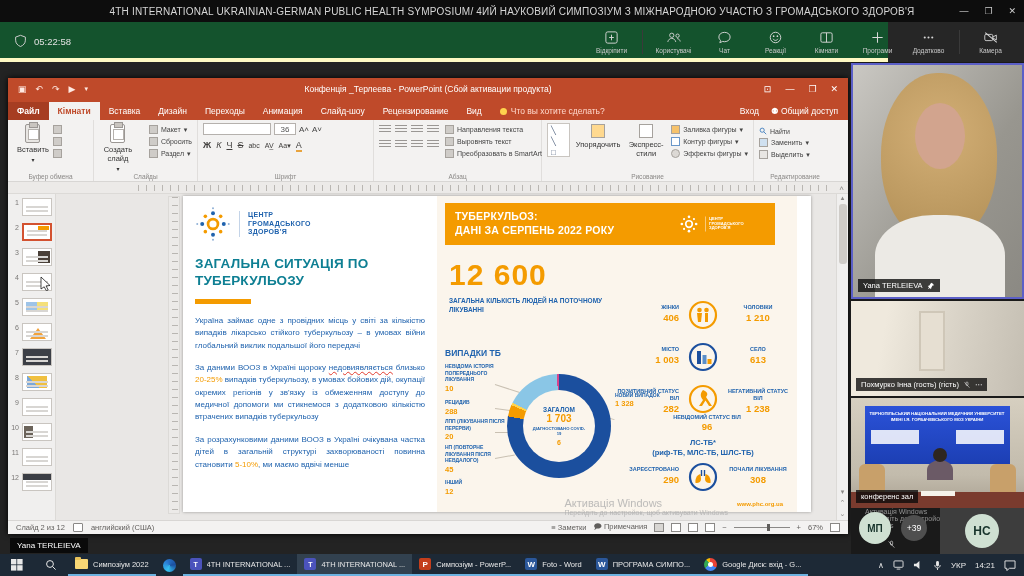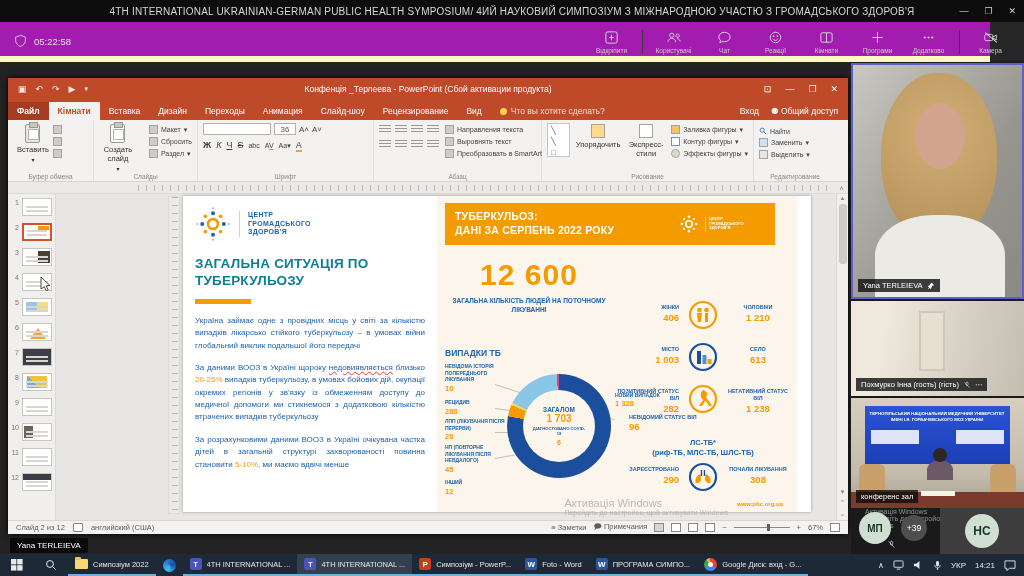"05:22:58" #toolbar { background: #a21caf -> #14532d; border-bottom: 6px solid #fef9c3 -> 4px solid #fef9c3; width: 990px -> 888px }
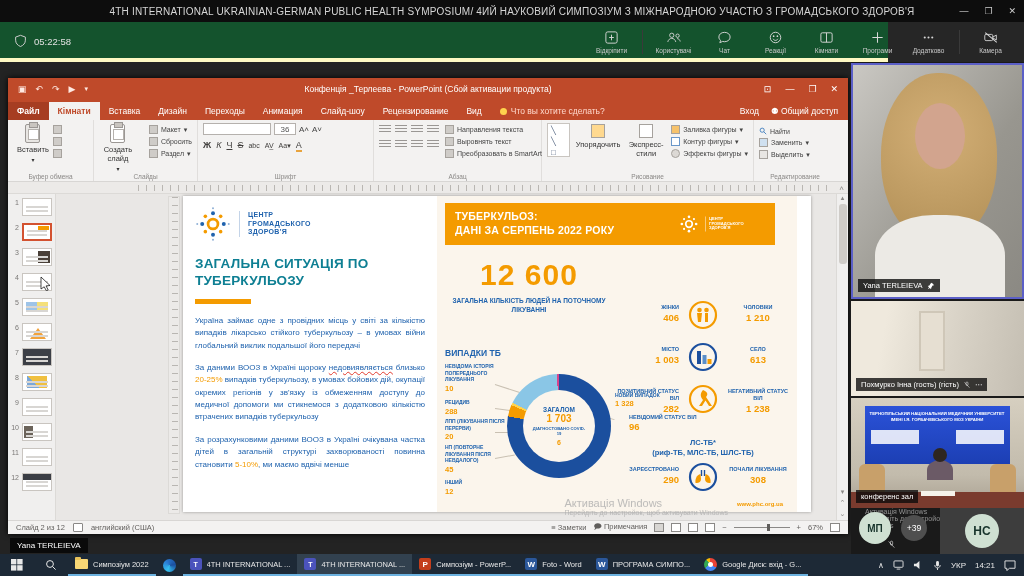"12 600" .bignum { text-align: center -> left }
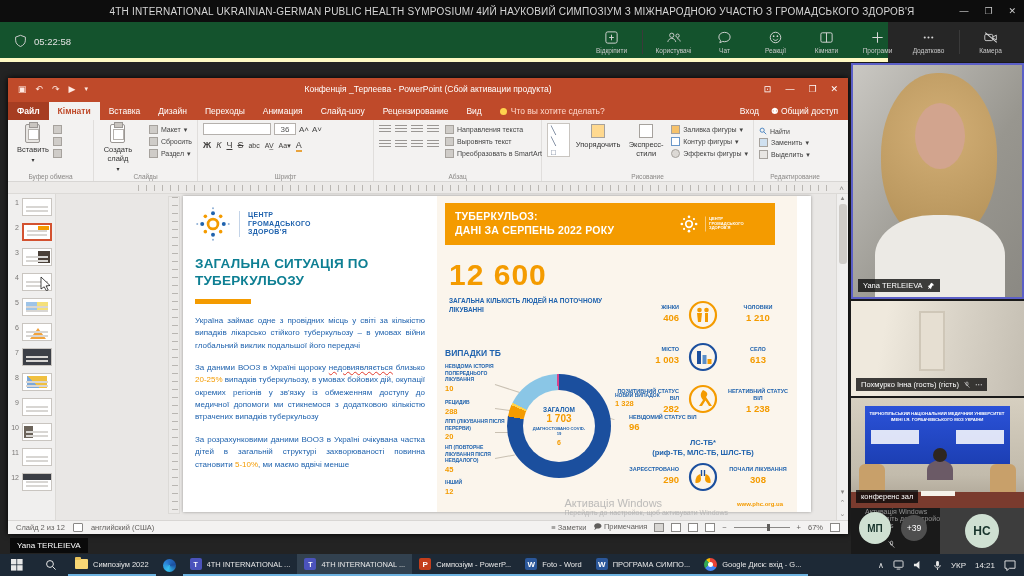"96" .hunk { left: 192px -> 184px; text-align: left -> center }
